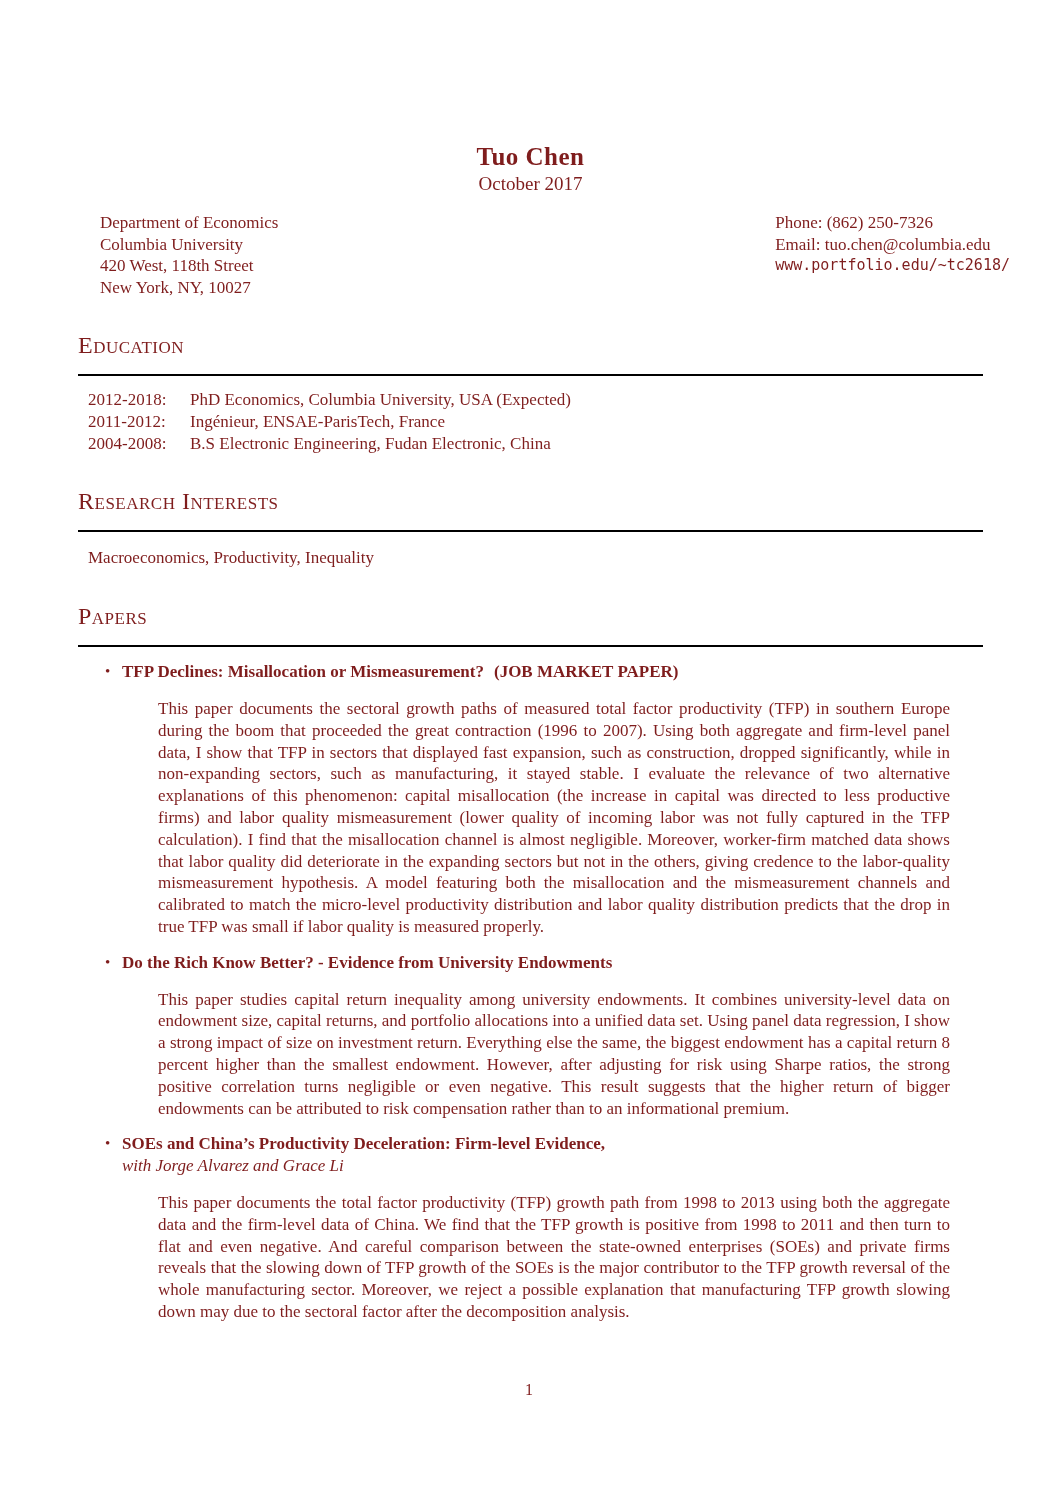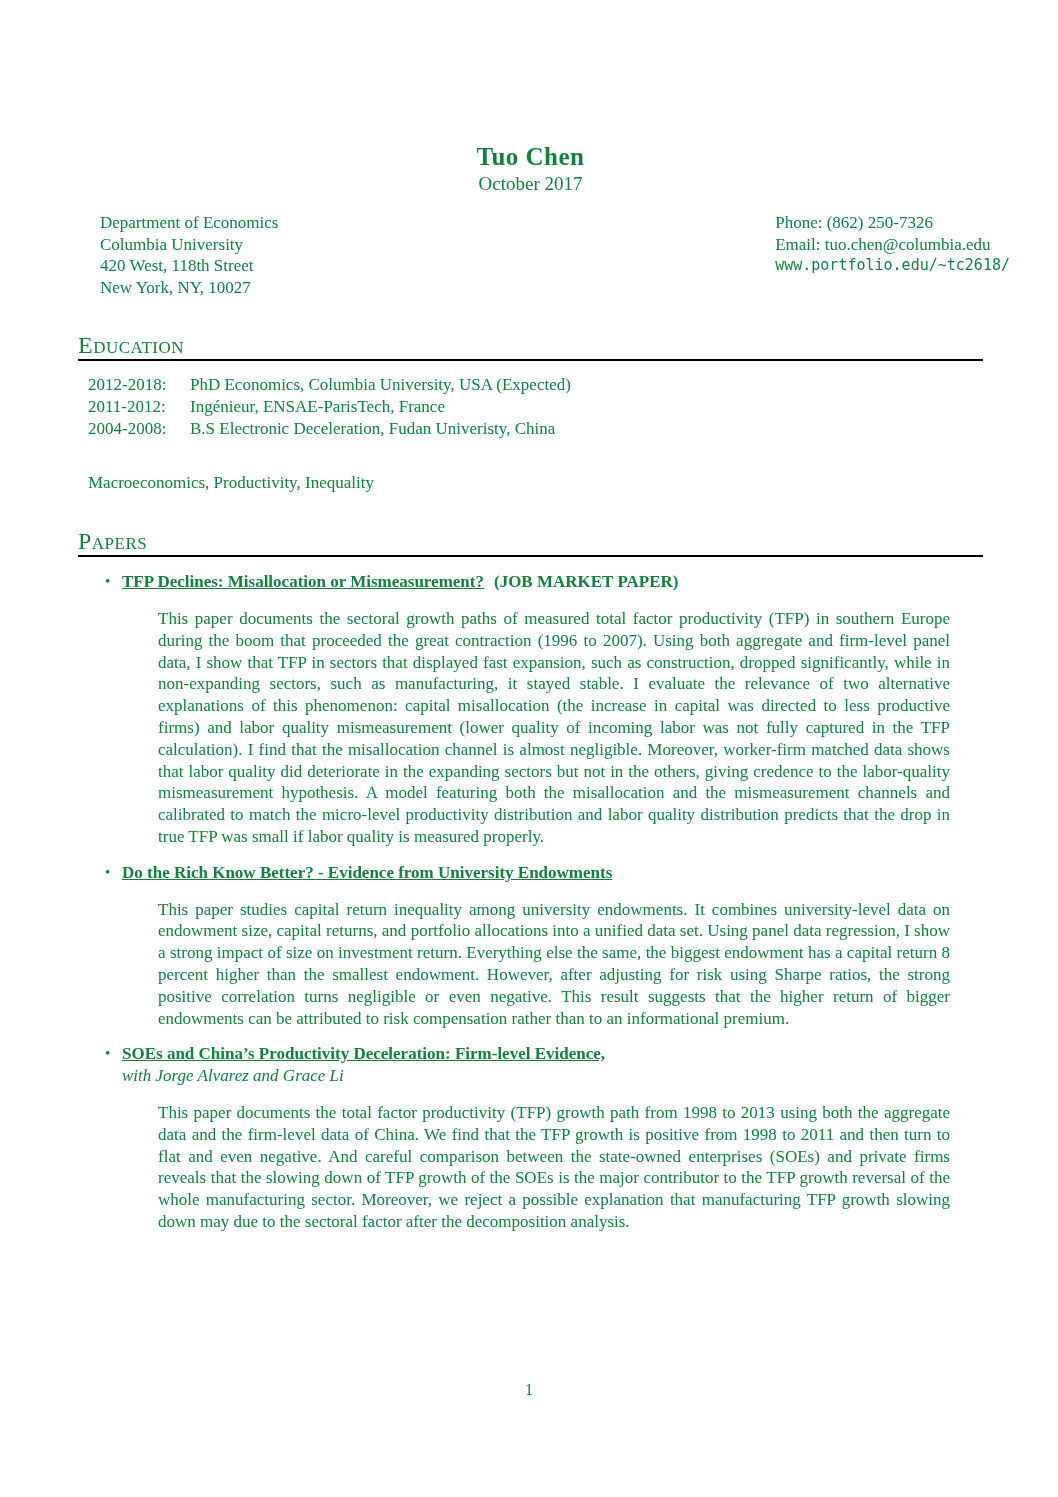"Tuo Chen" .page { color: #15803d -> #7f1d1d }
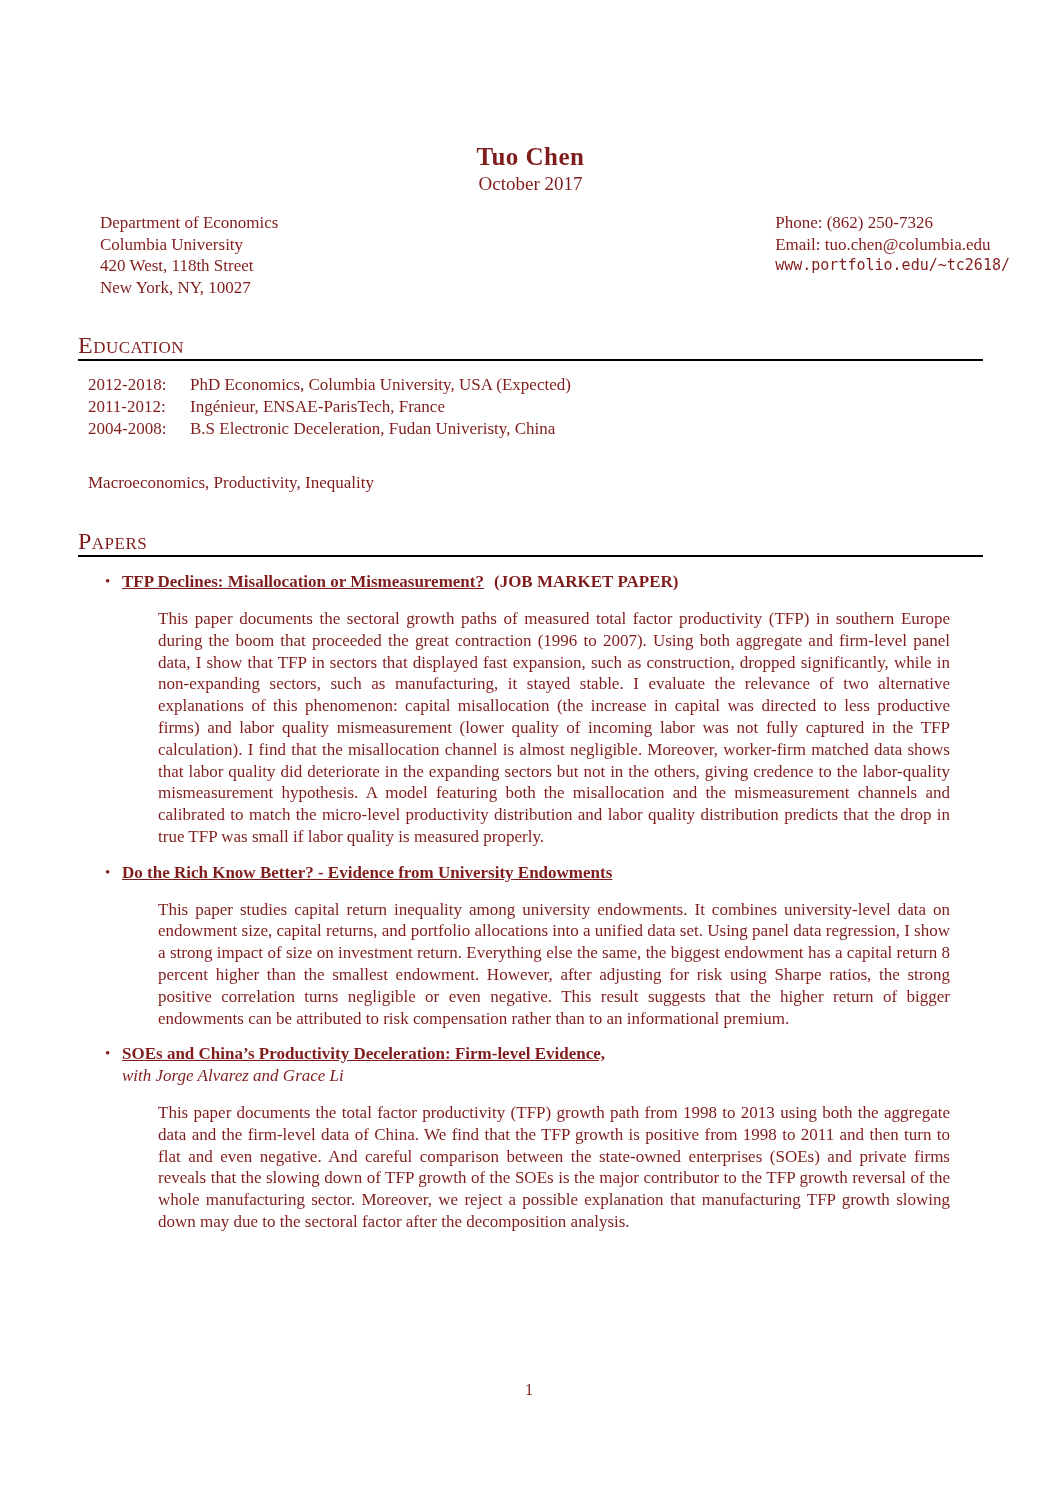"Education" .section-title { padding-bottom: 0 -> 15px }
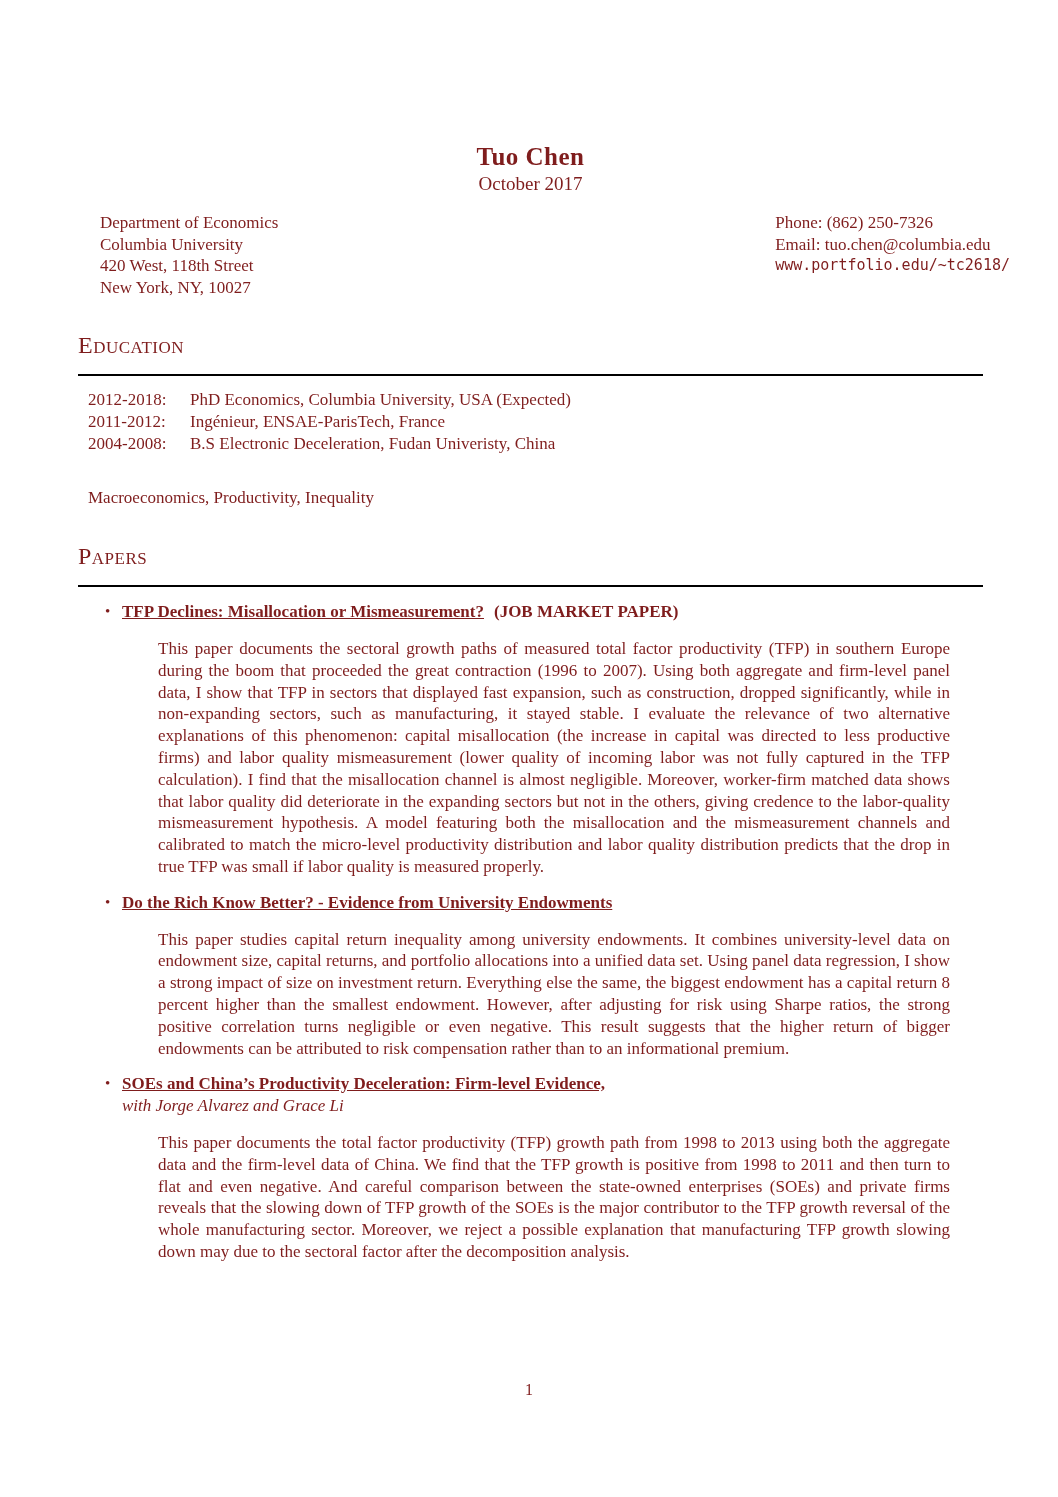"B.S Electronic Deceleration, Fudan" span { text: Deceleration, Fudan Univeristy -> Engineering, Fudan Electronic }
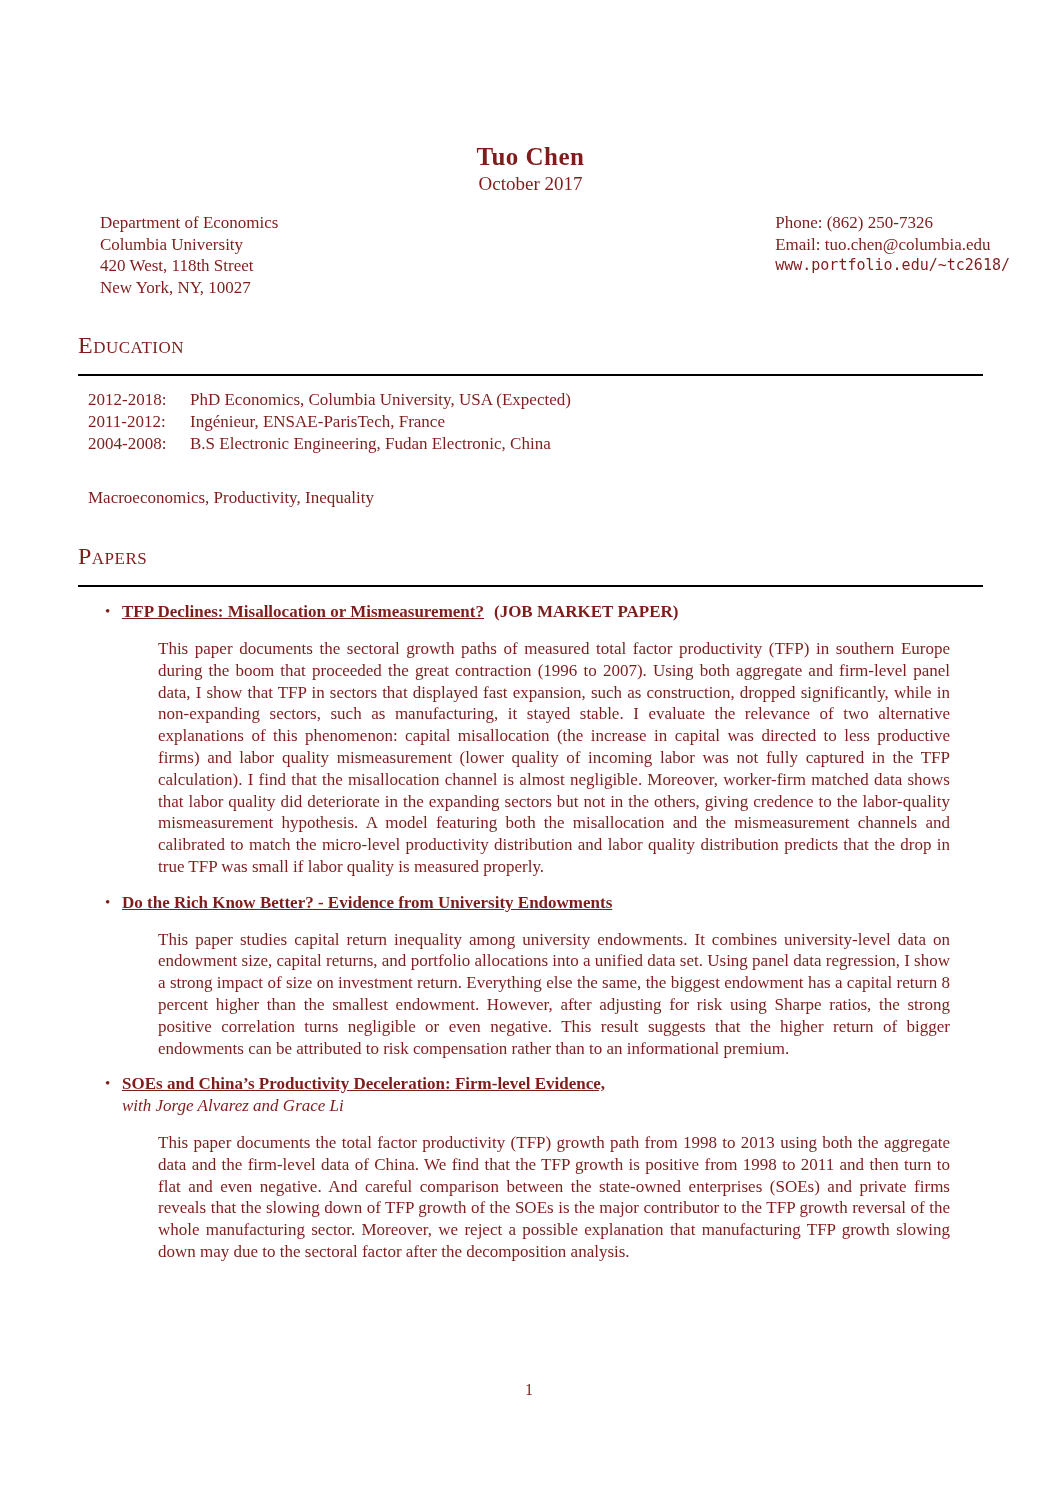"Research Interests" div.section-title { html: none -> <div>Research Interests</div> }
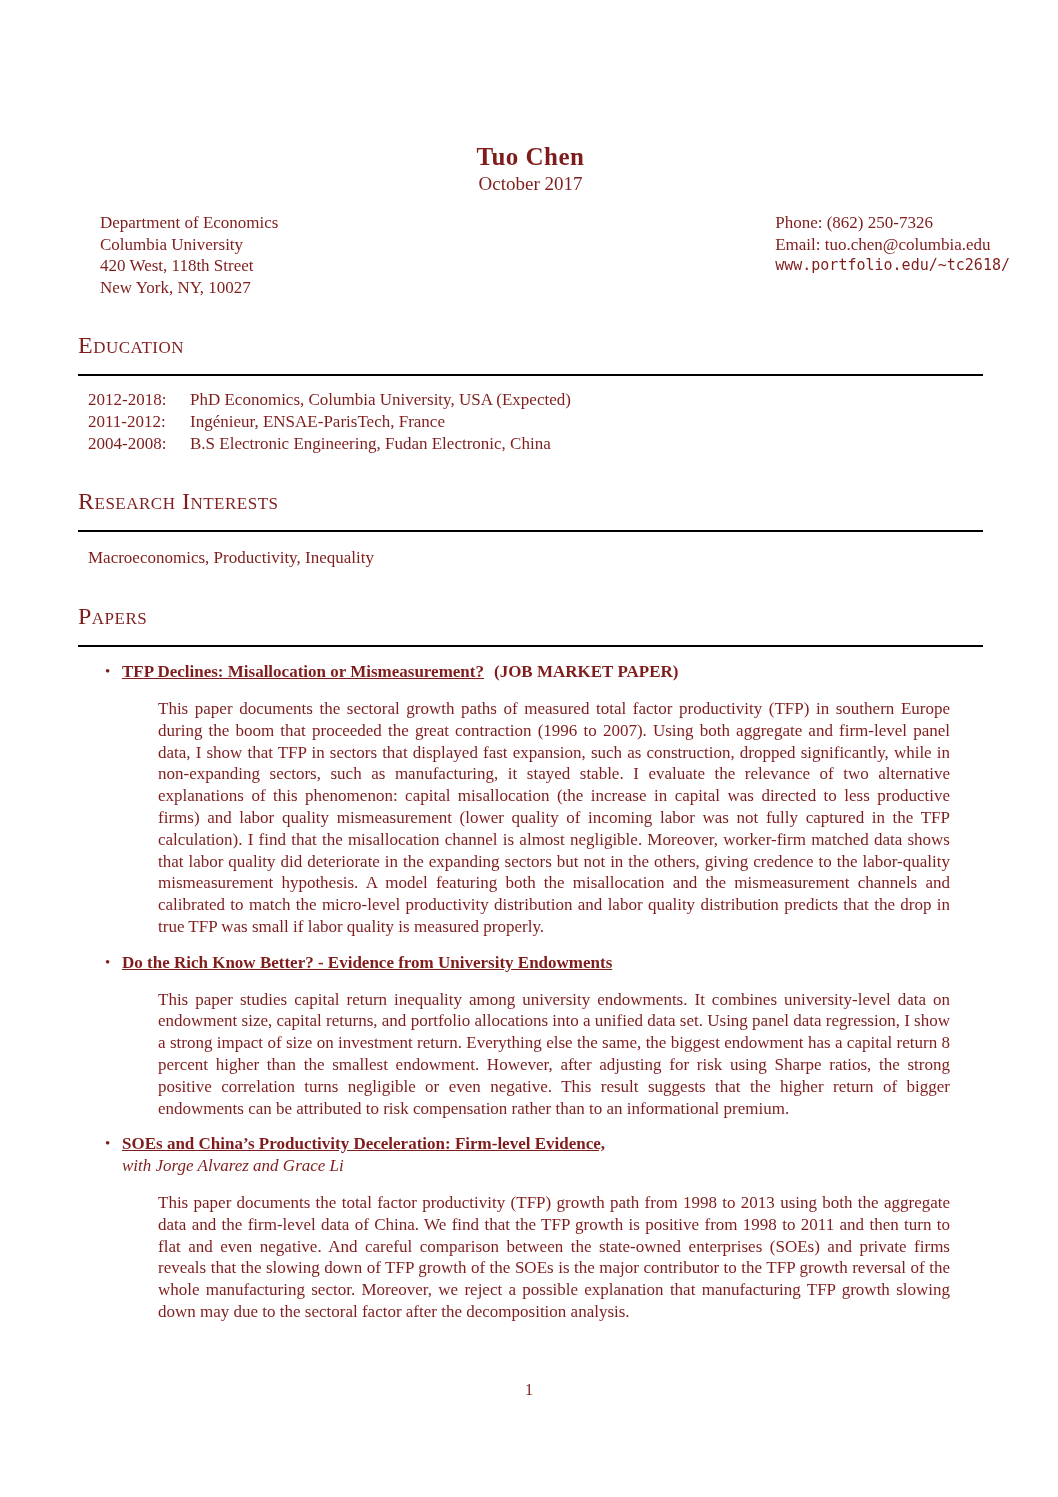"TFP Declines: Misallocation or" .paper-title { text-decoration: underline -> none }
